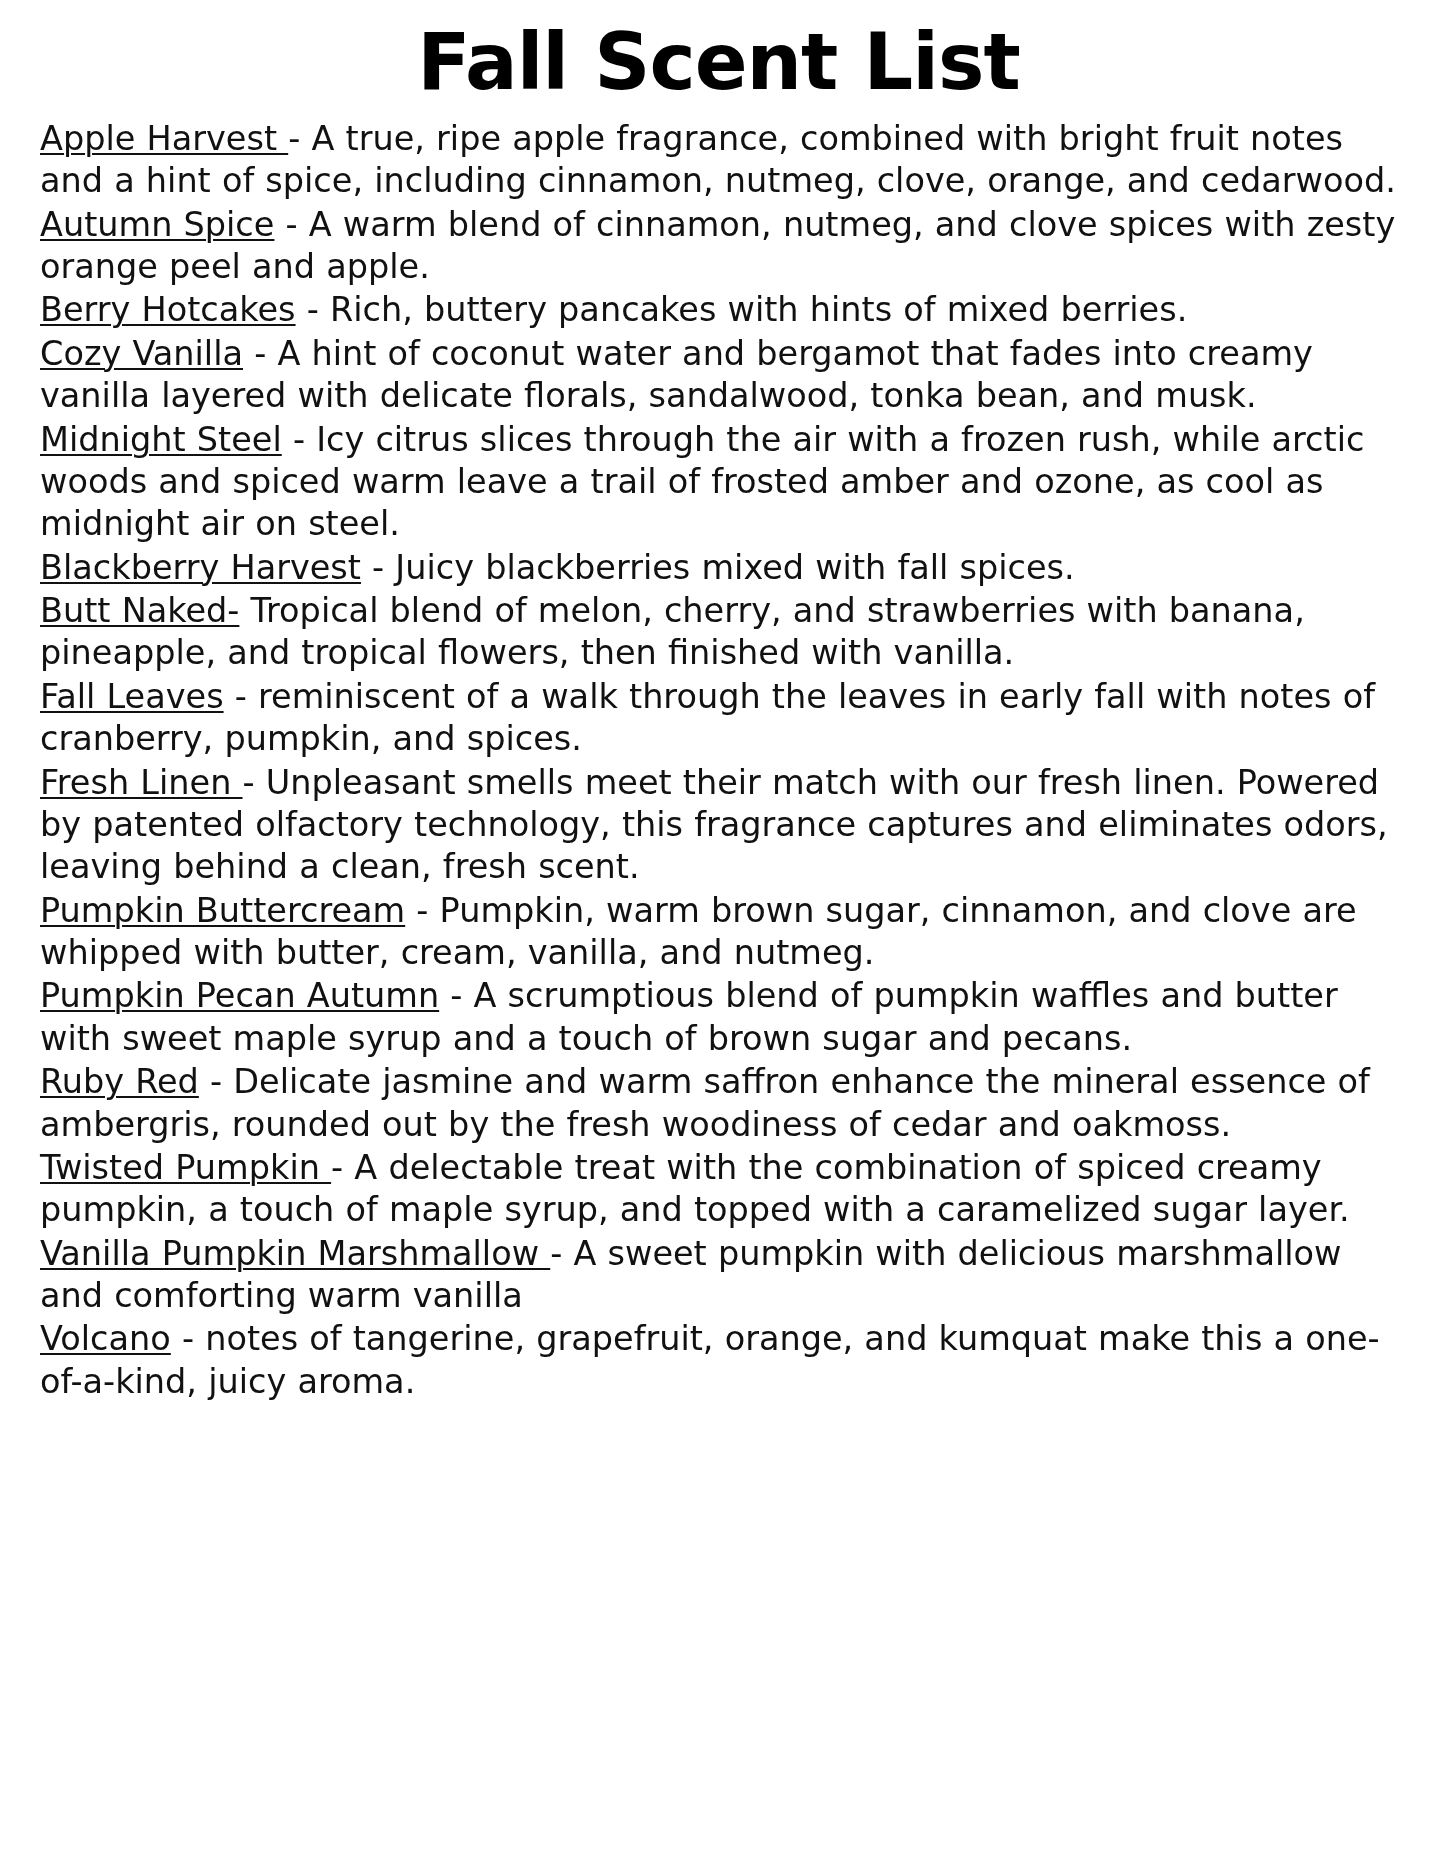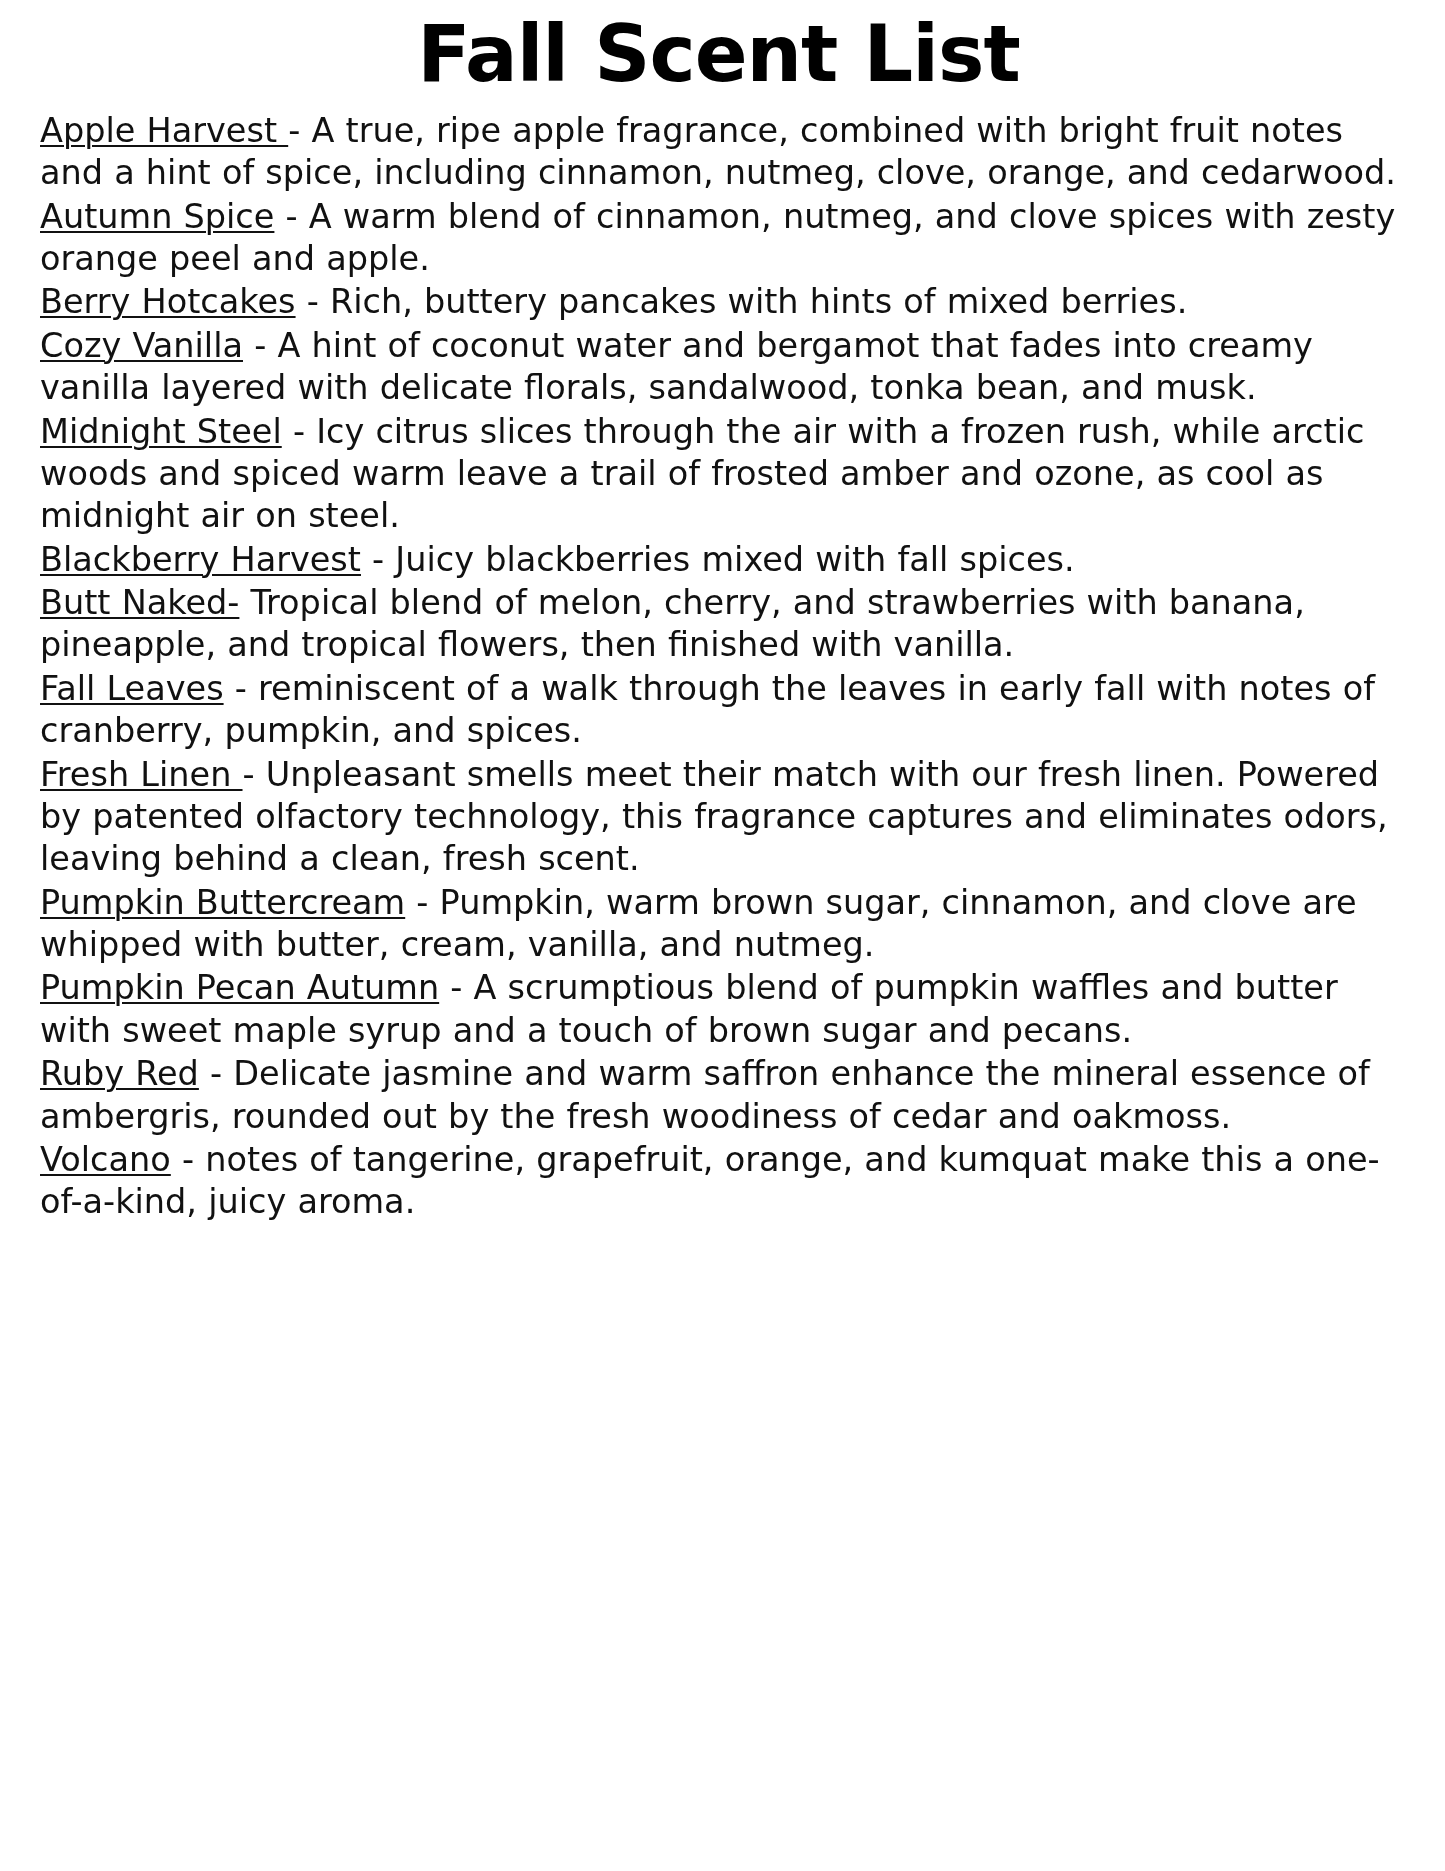"Fall Scent List" .doc-title { margin: 4px 0 14px 0 -> 12px 0 14px 0 }
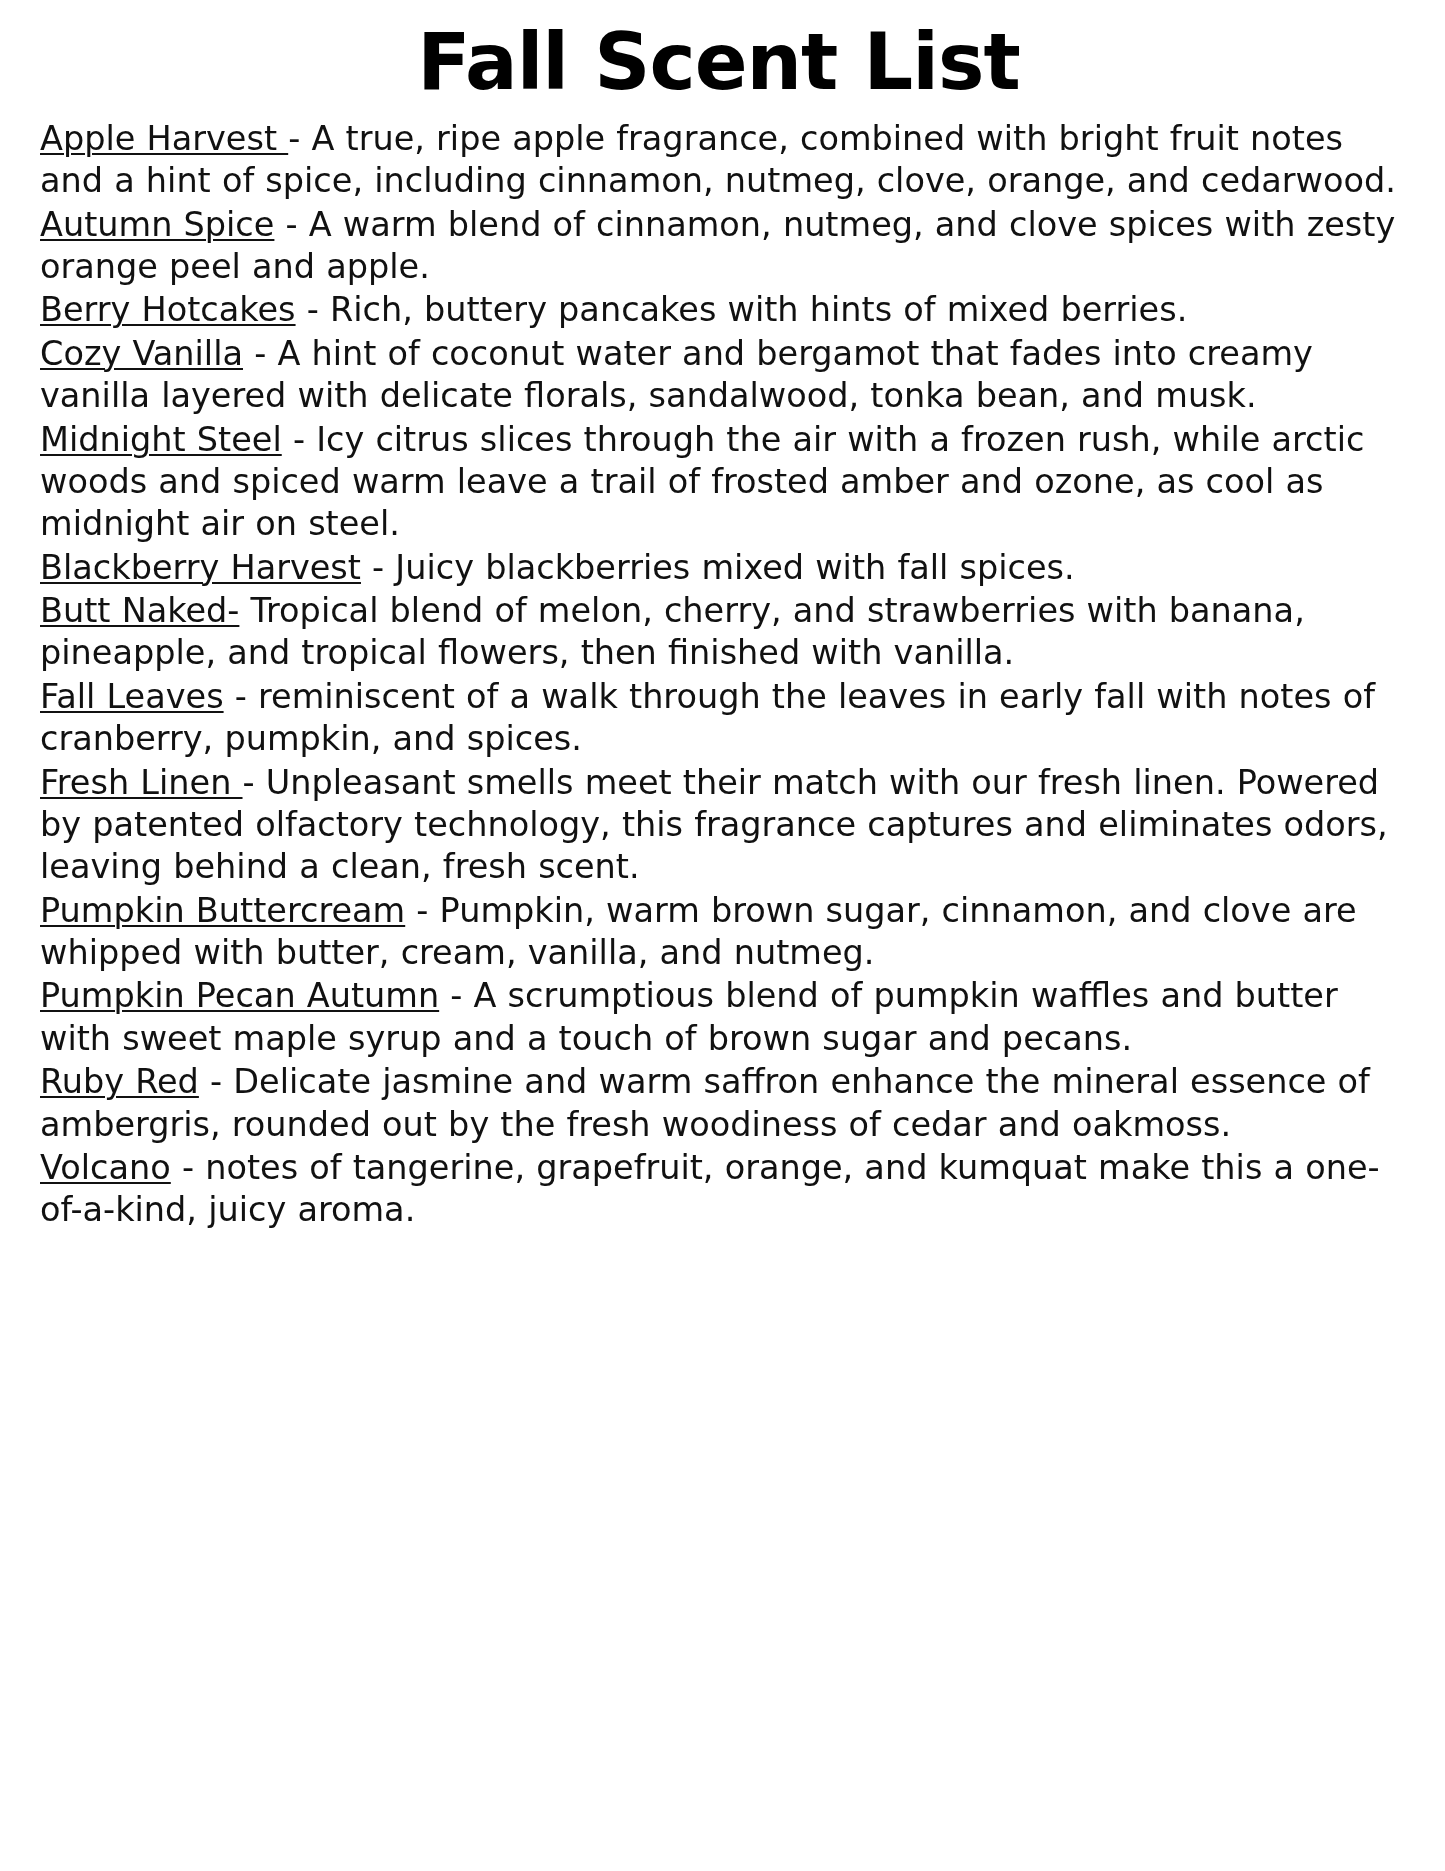"Twisted Pumpkin - A delectable" p.scent-entry { html: none -> <p><span>Twisted Pumpkin </span><span>- </span><span>A delectable treat with the combination of spiced creamy pumpkin, a touch of maple syrup, and topped with a caramelized sugar layer.</span></p> }
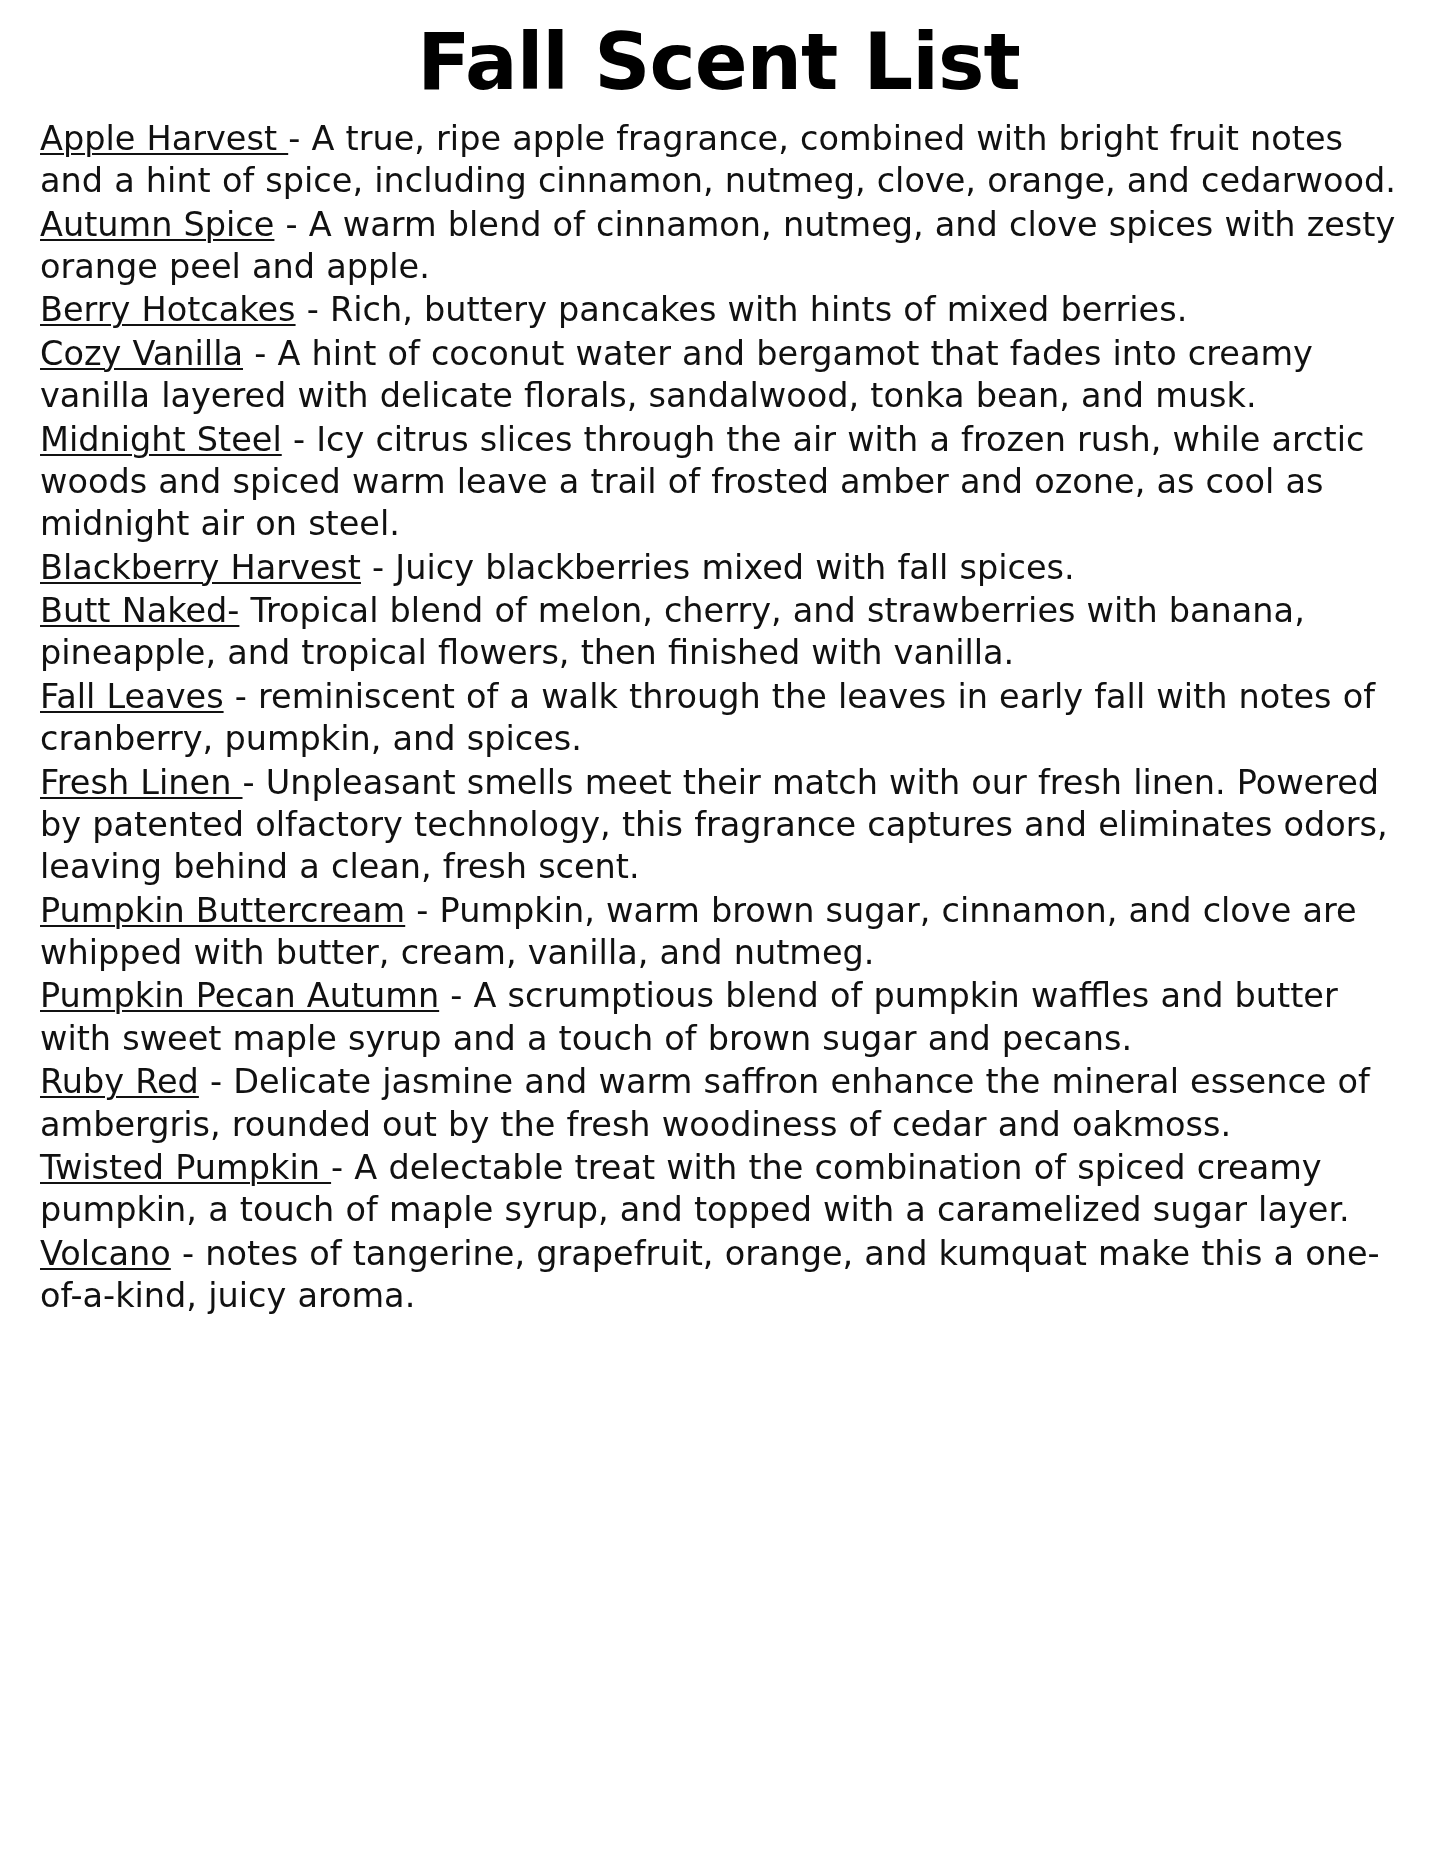"Vanilla Pumpkin Marshmallow - A" p.scent-entry { html: none -> <p><span>Vanilla Pumpkin Marshmallow </span><span>- </span><span>A sweet pumpkin with delicious marshmallow and comforting warm vanilla</span></p> }
